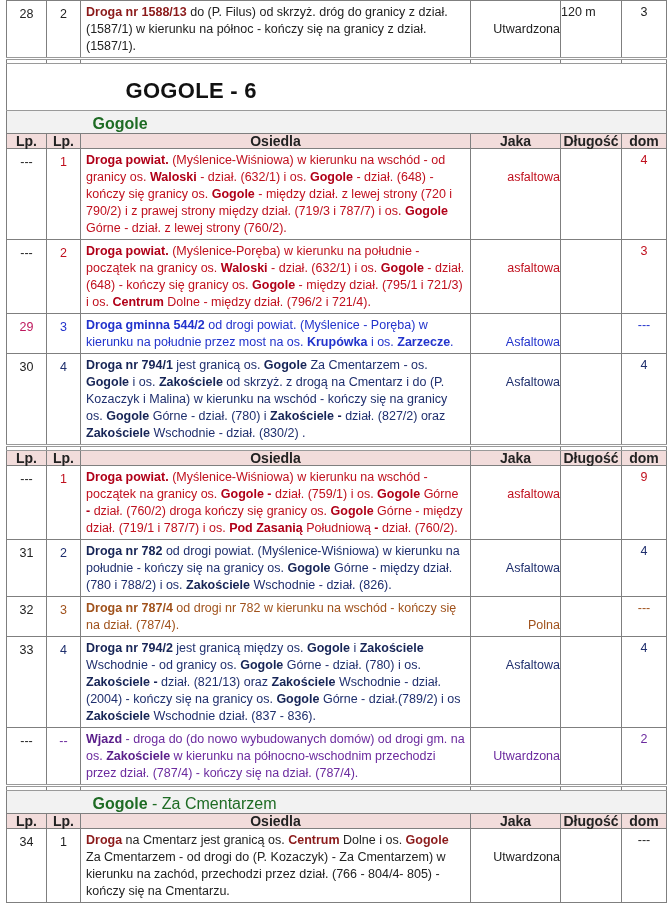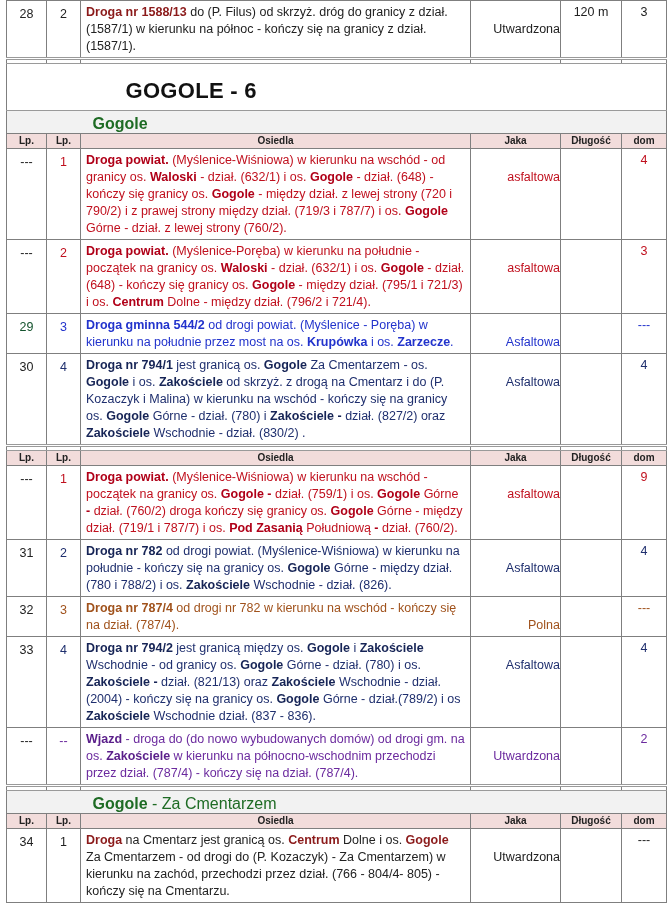"120 m" td.dlug { text-align: center -> none }
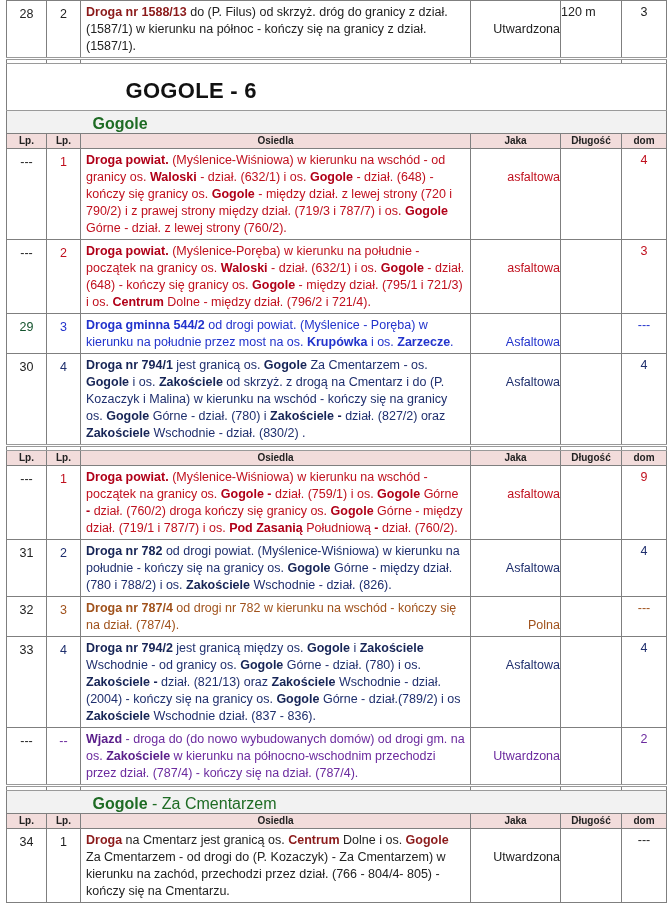"Lp." tr.head td { font-size: 10px -> 14px }
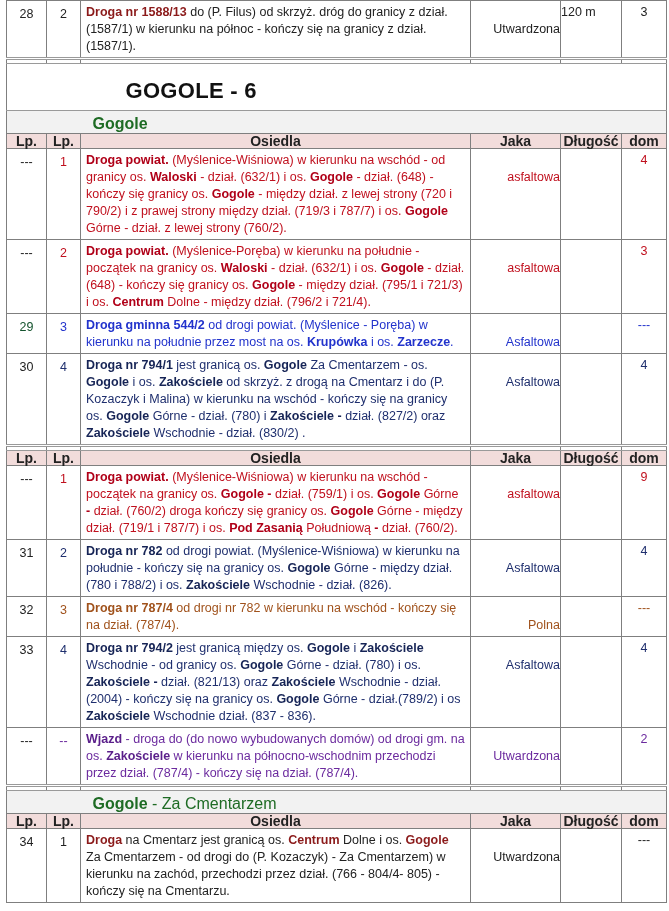"29" td.num { color: #14532d -> #be185d }
